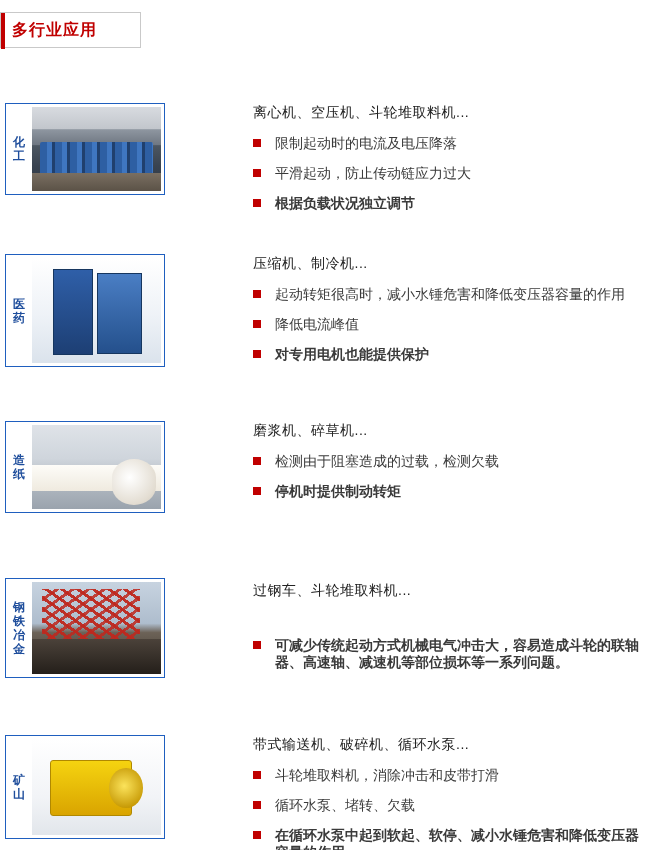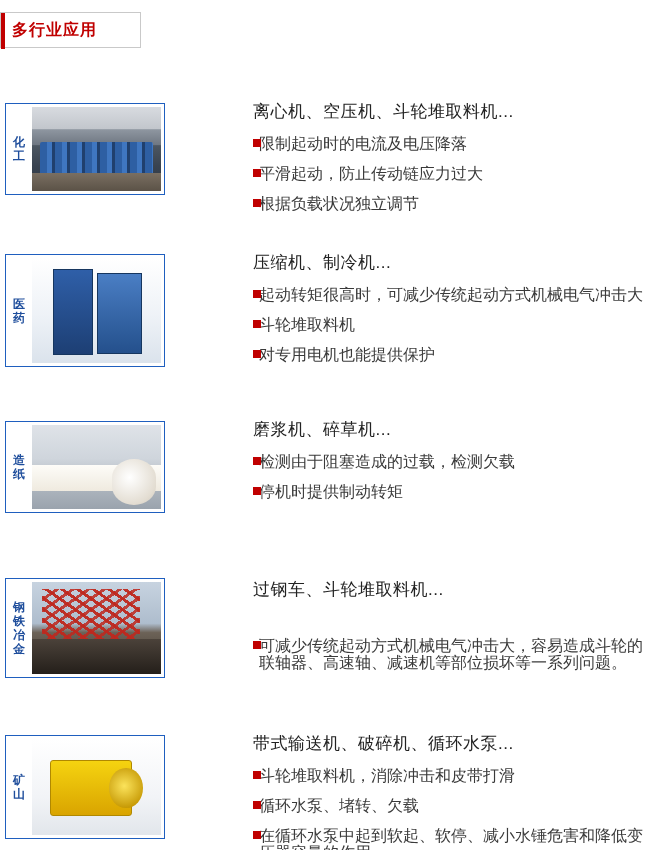"离心机、空压机、斗轮堆取料机..." .content-title { font-size: 17px -> 14px }
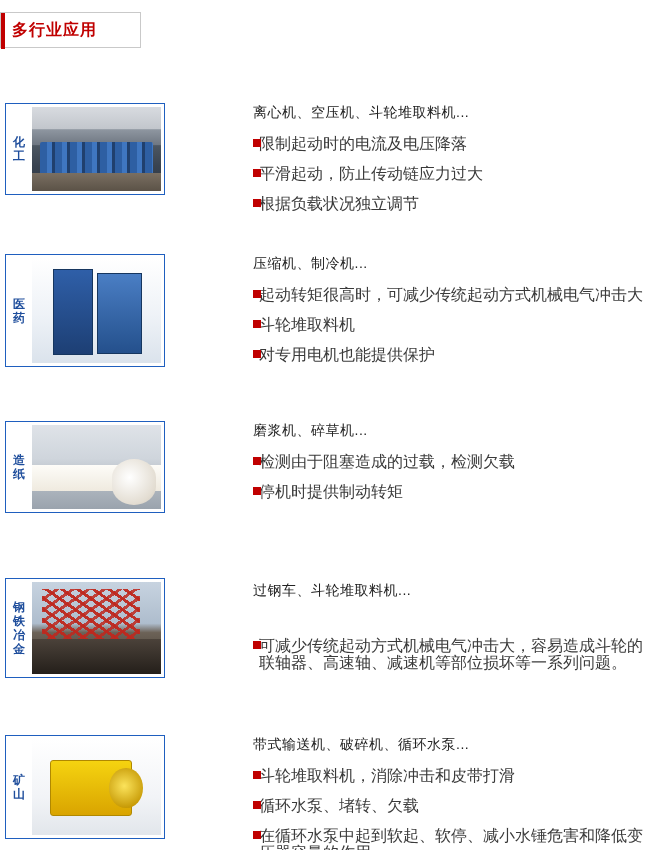"限制起动时的电流及电压降落" .bullet { font-size: 16px -> 14px; padding-left: 6px -> 22px }
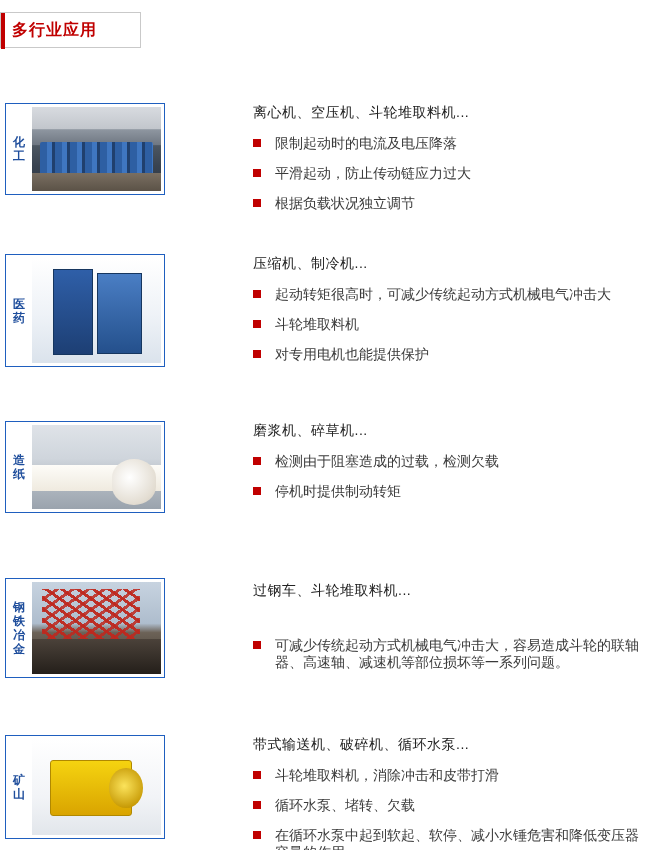"根据负载状况独立调节" .bullet:last-child { font-weight: none -> bold }
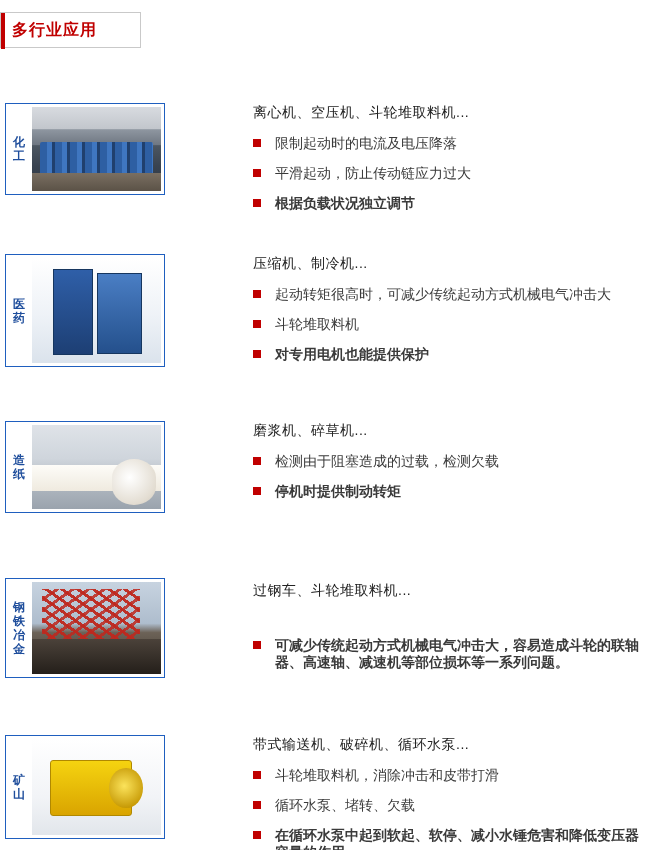"起动转矩很高时，可减少传统起动方式机械电气冲击大" span { text: 可减少传统起动方式机械电气冲击大 -> 减小水锤危害和降低变压器容量的作用 }
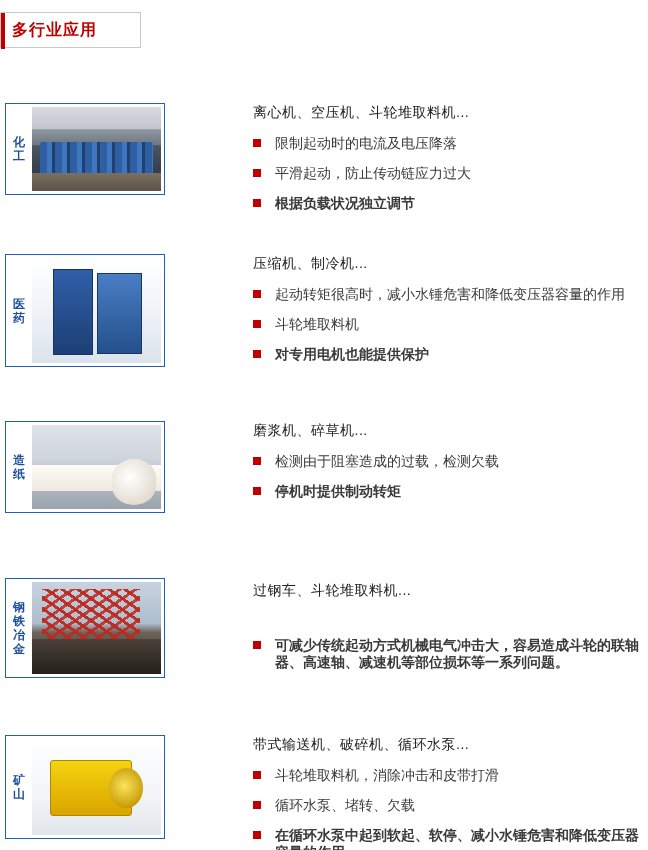"斗轮堆取料机" span { text: 斗轮堆取料机 -> 降低电流峰值 }
